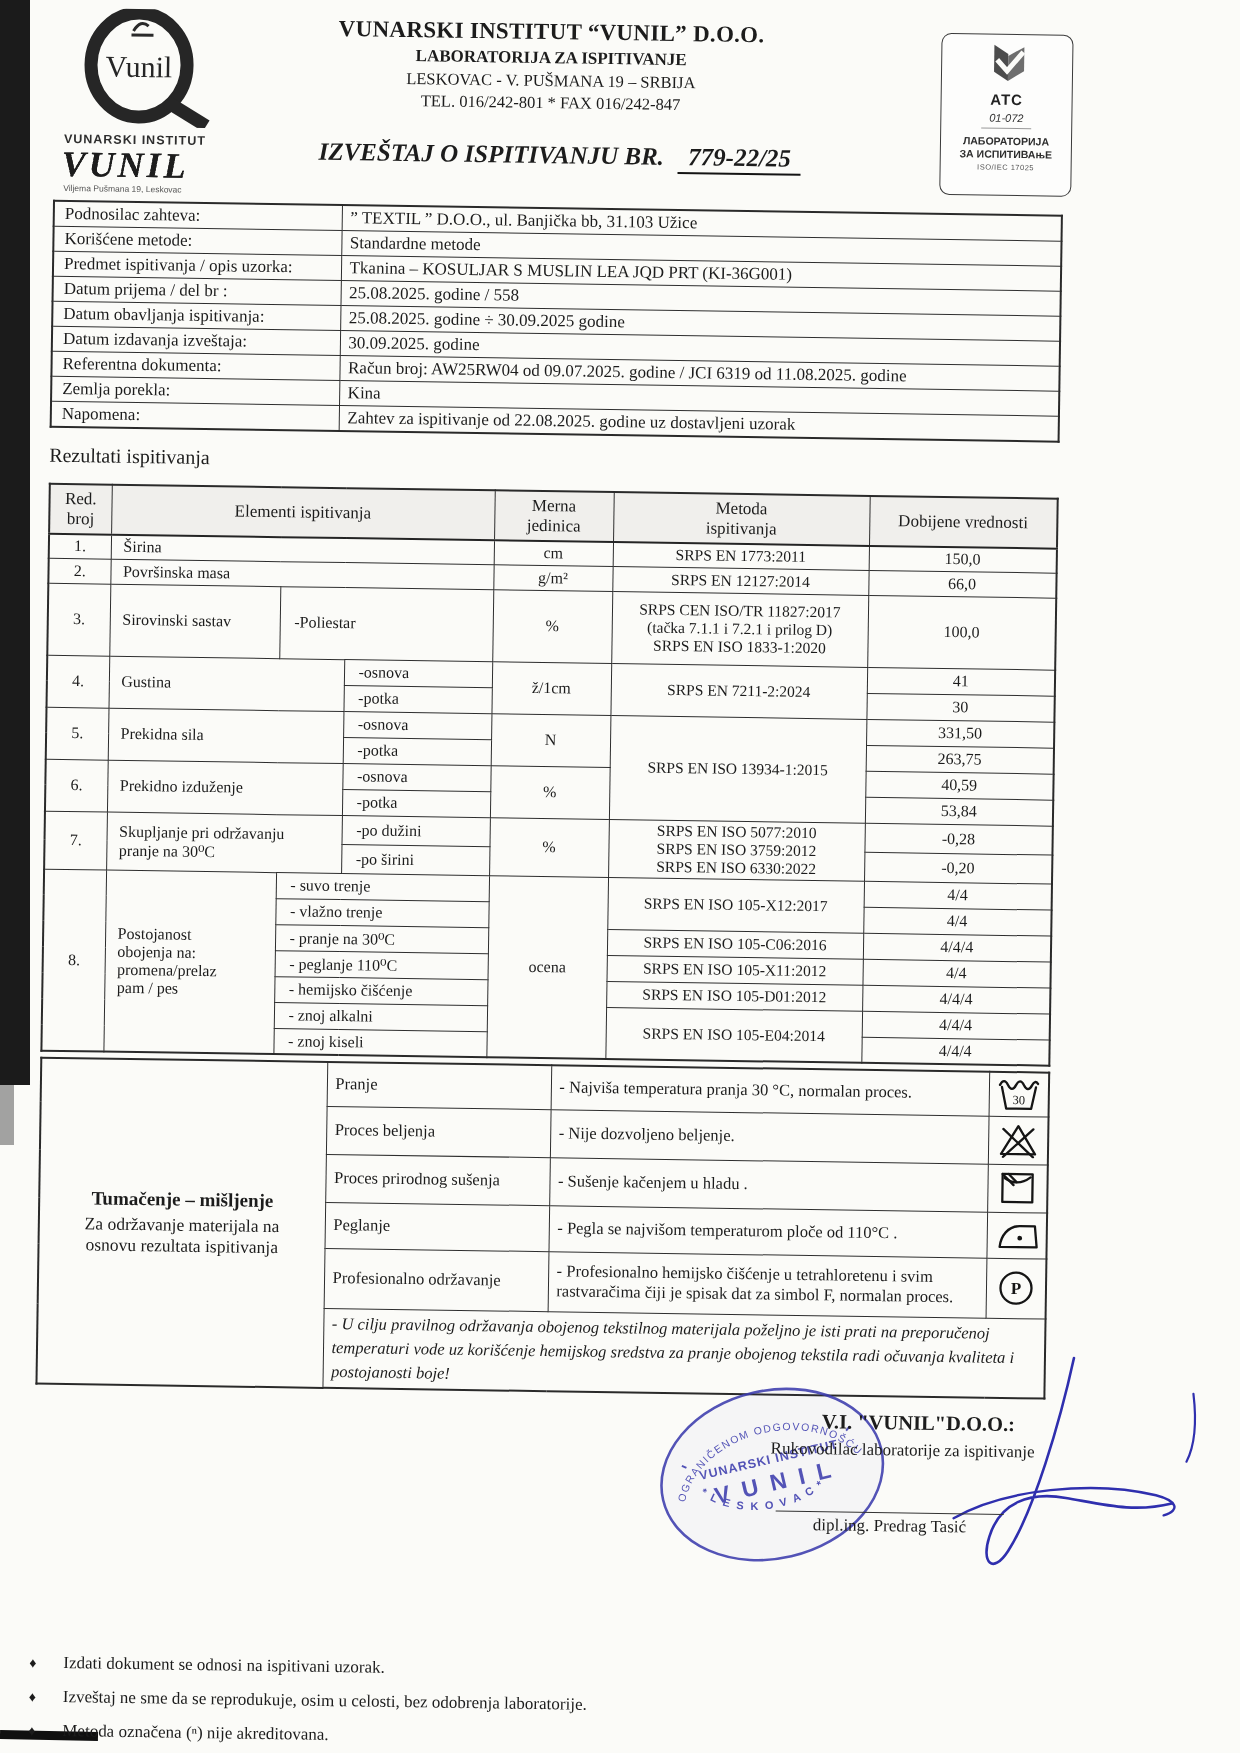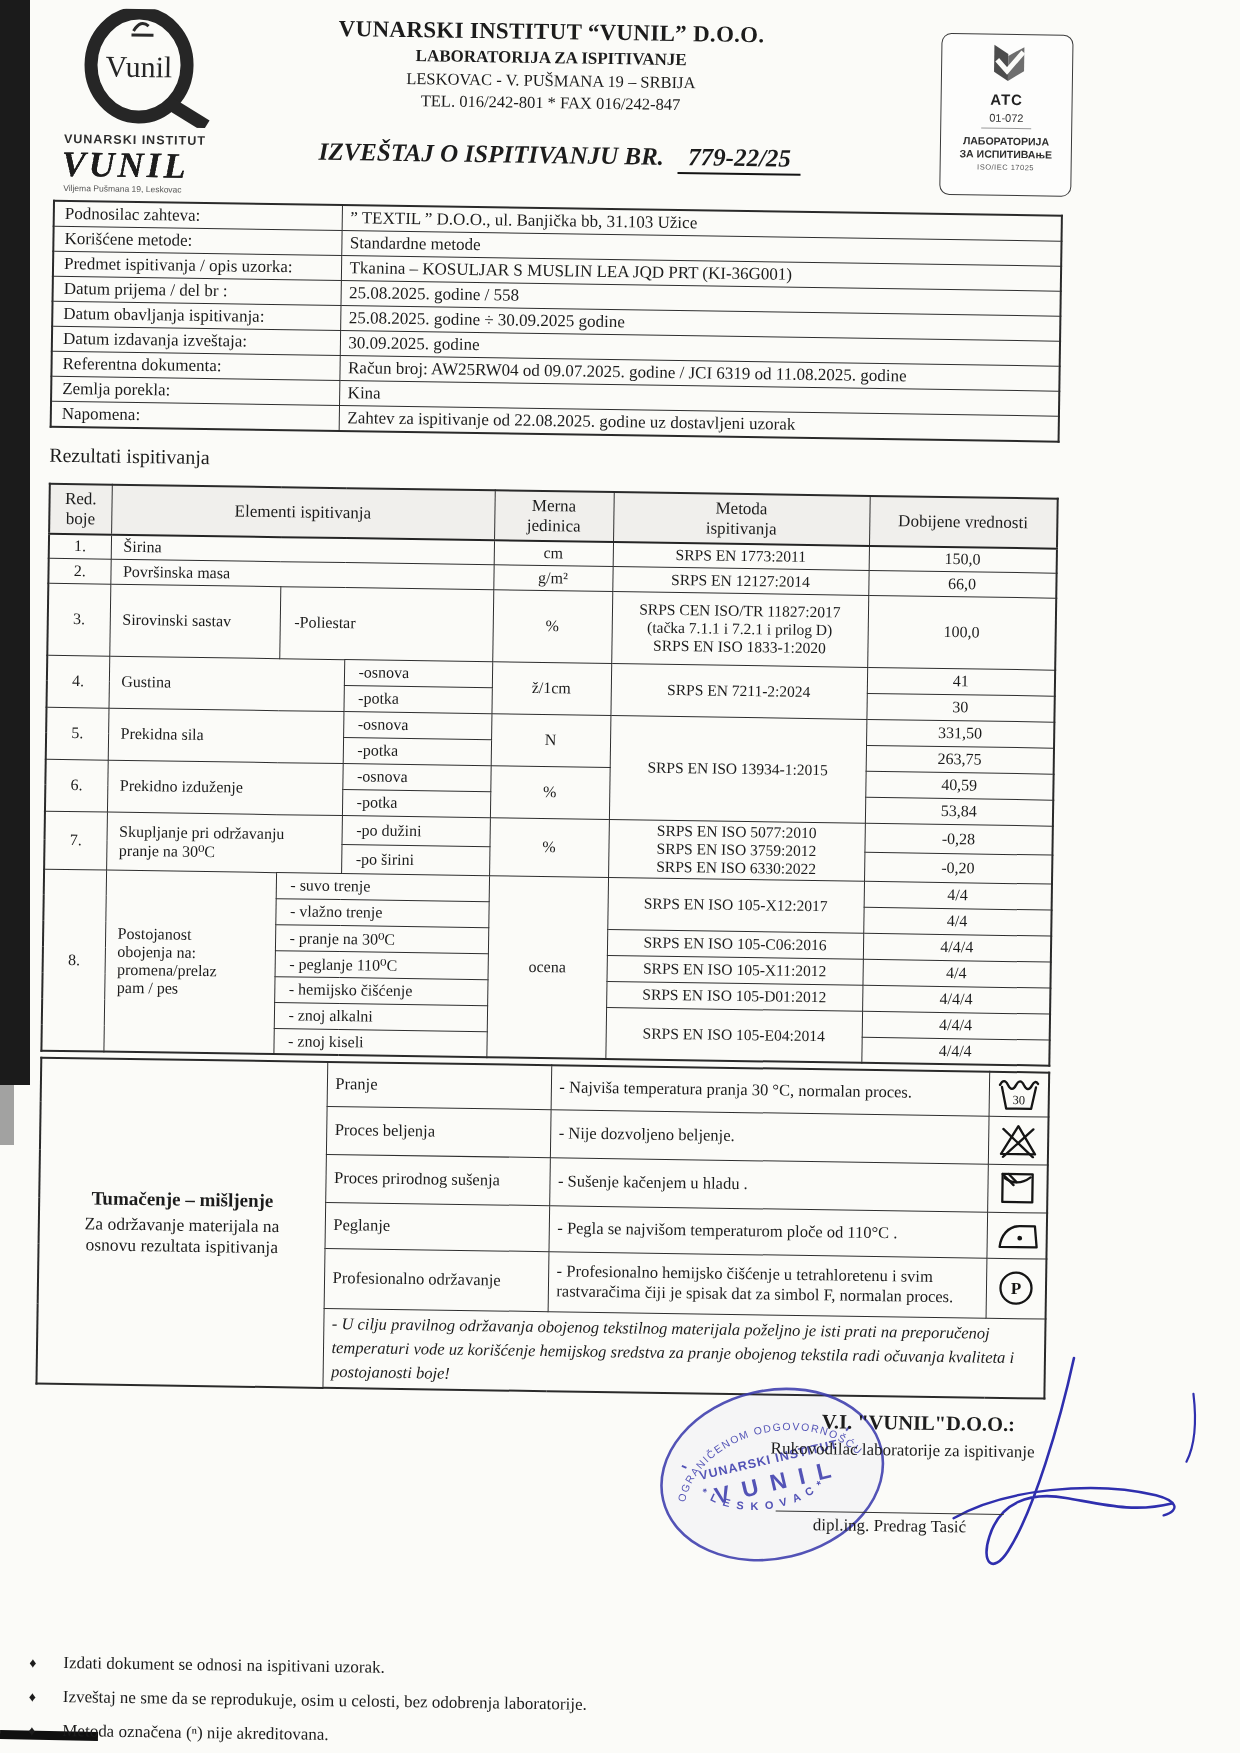"01-072" .badge-num { font-style: none -> italic }
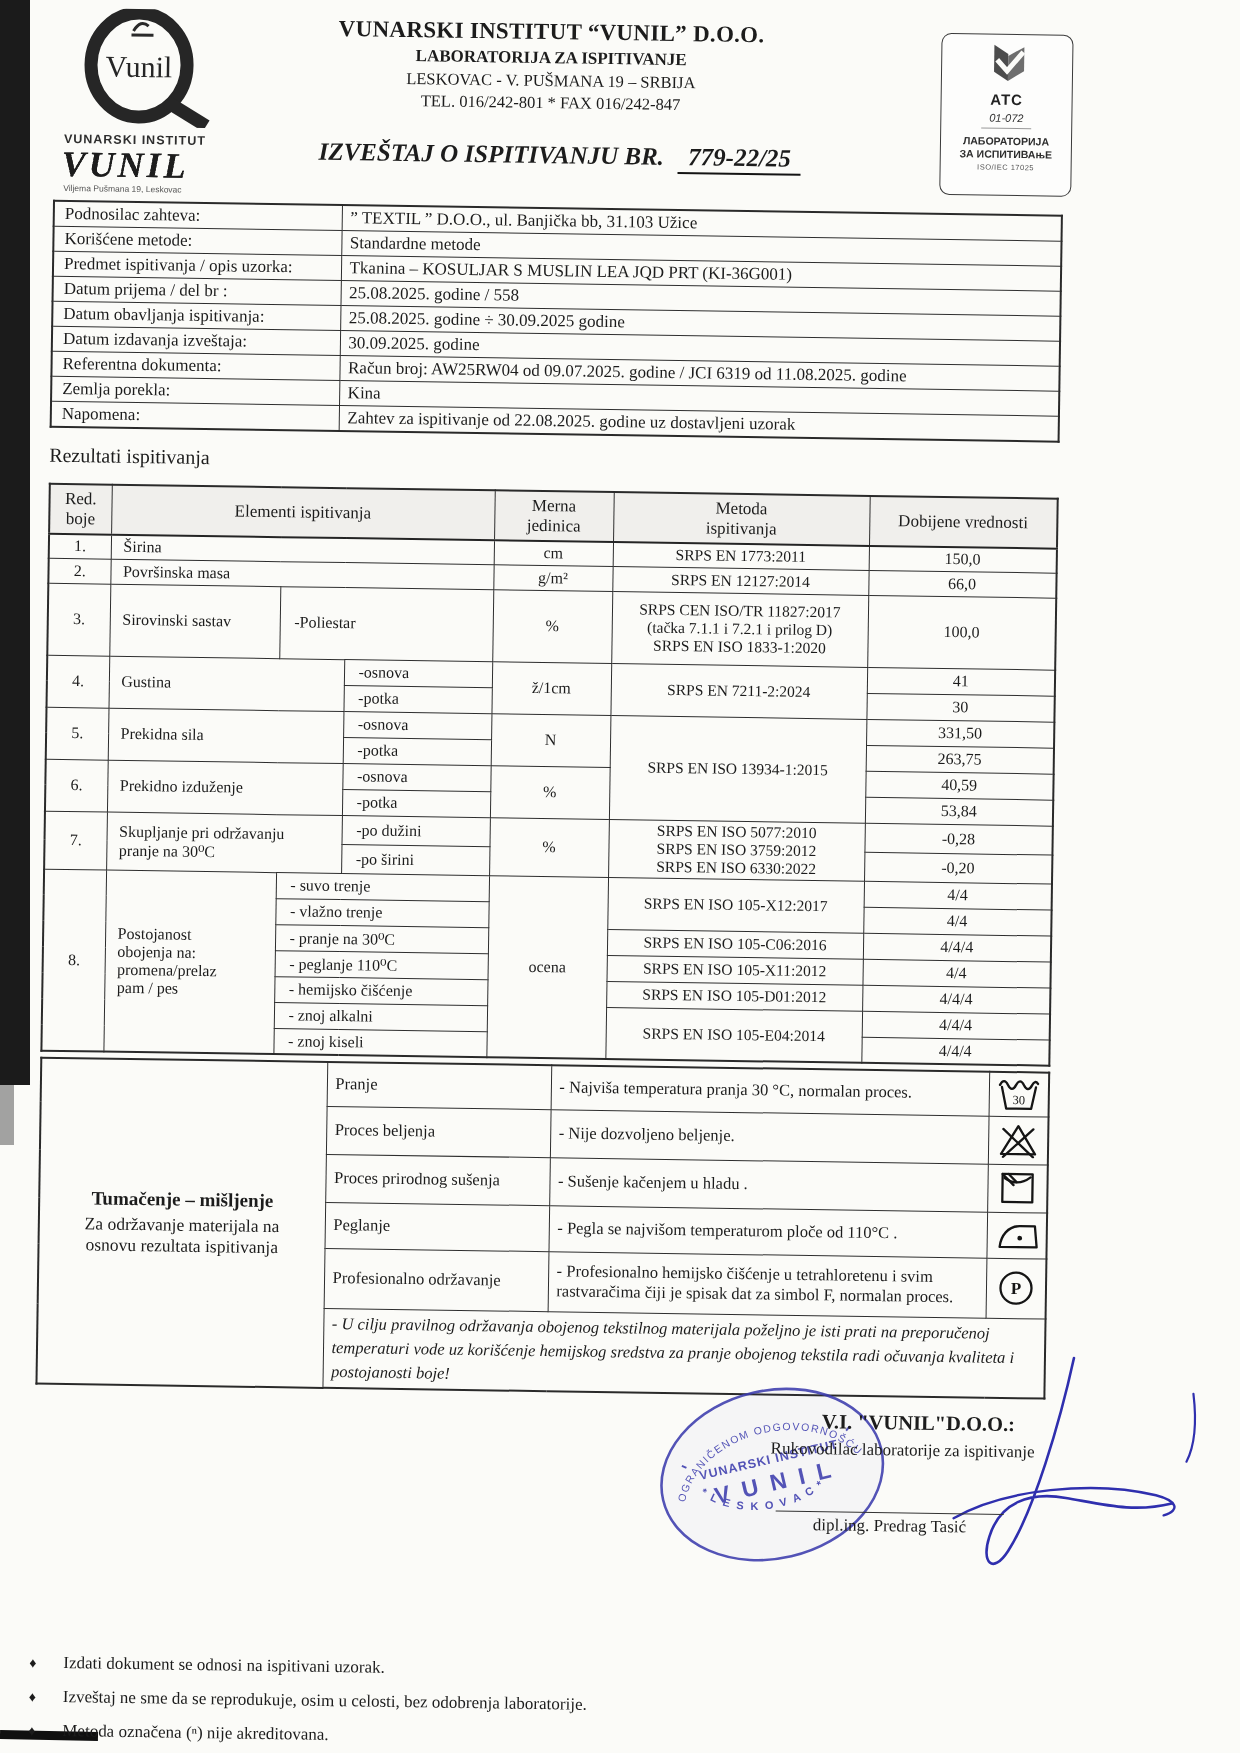"Red." th.preline { text: boje -> broj }
